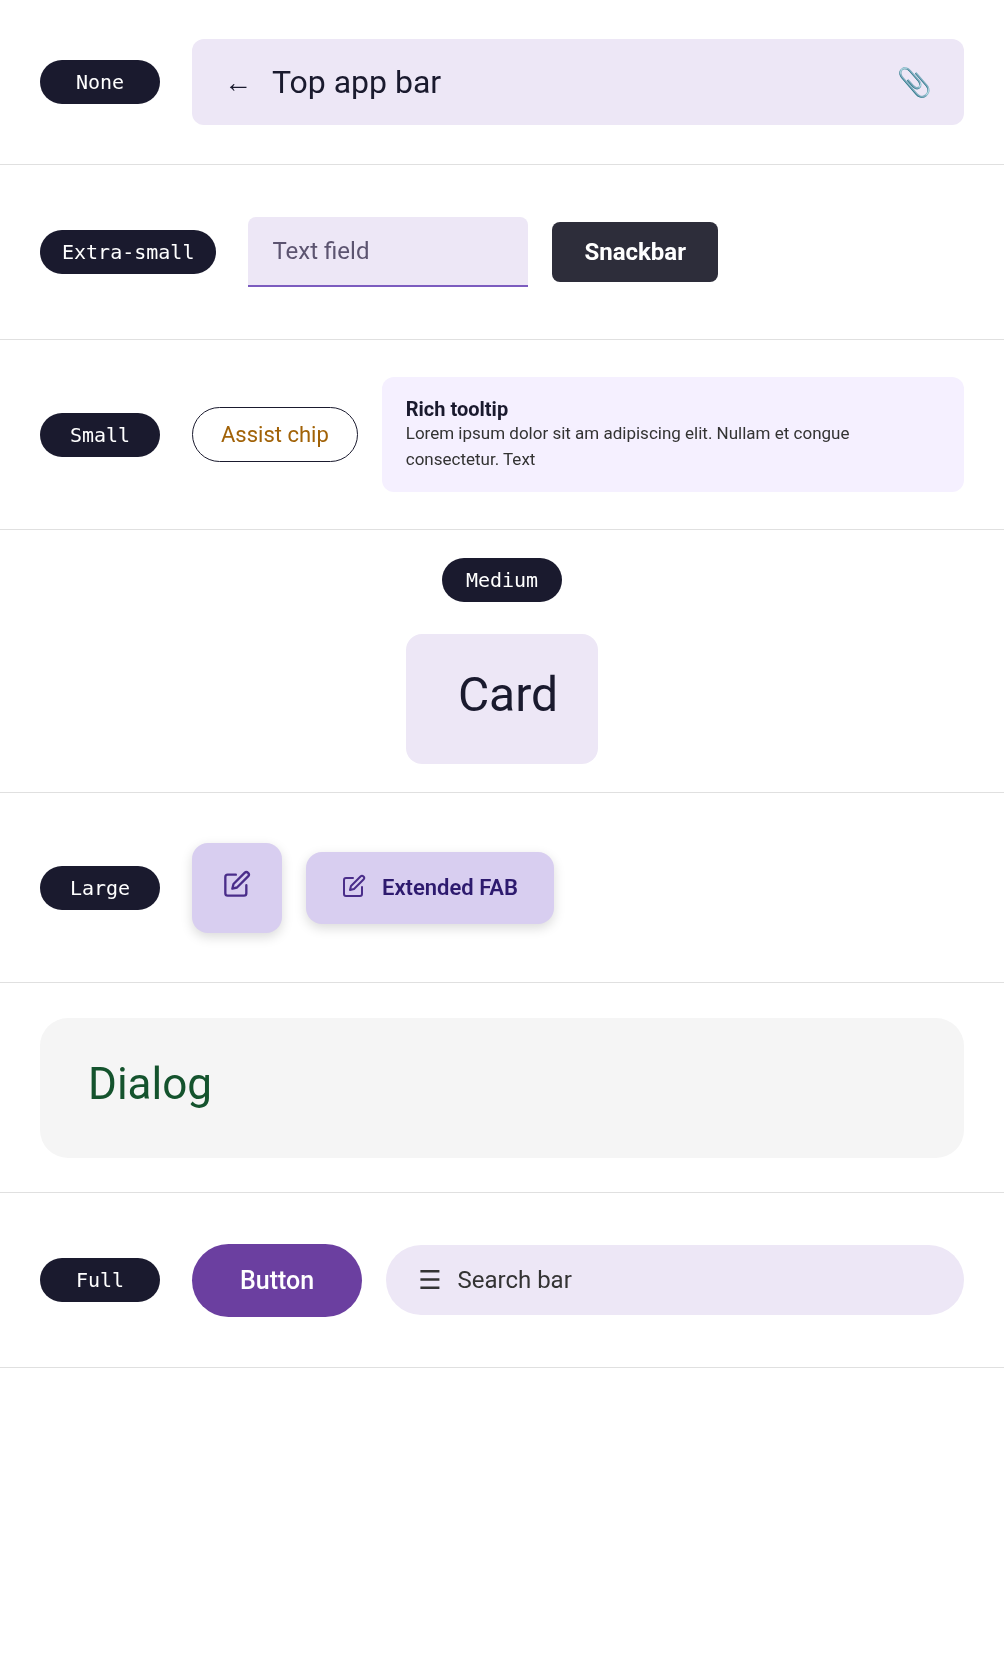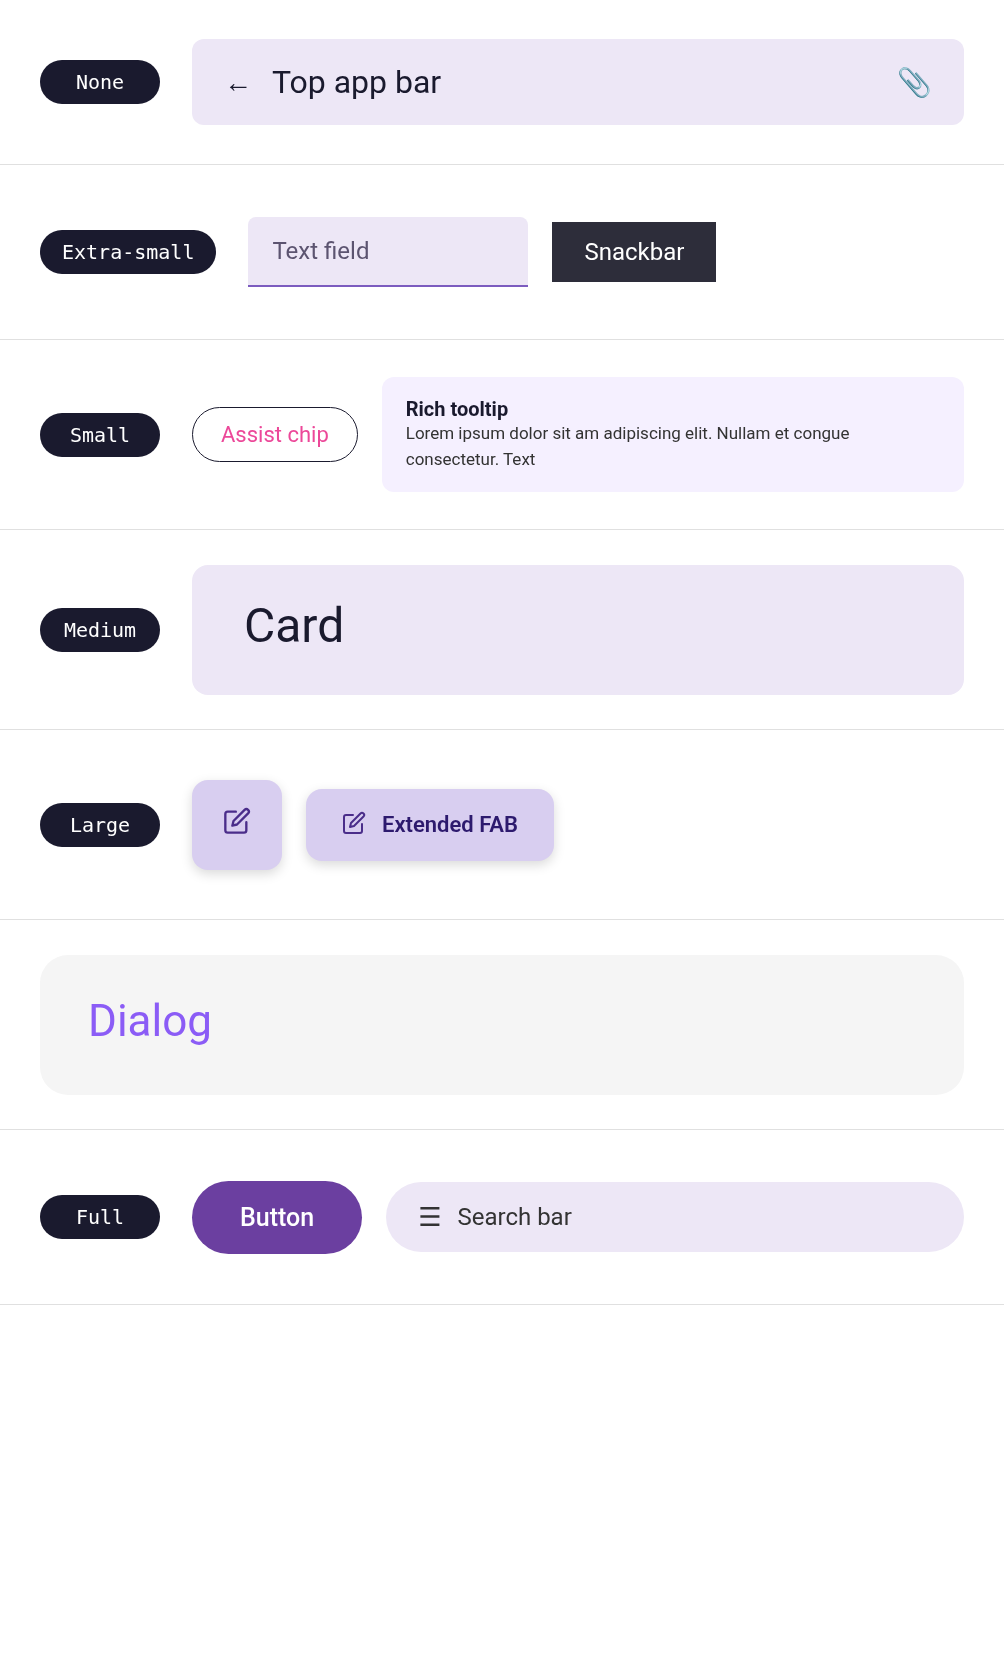"Snackbar" .snackbar { border-radius: 0 -> 8px; font-weight: none -> bold }
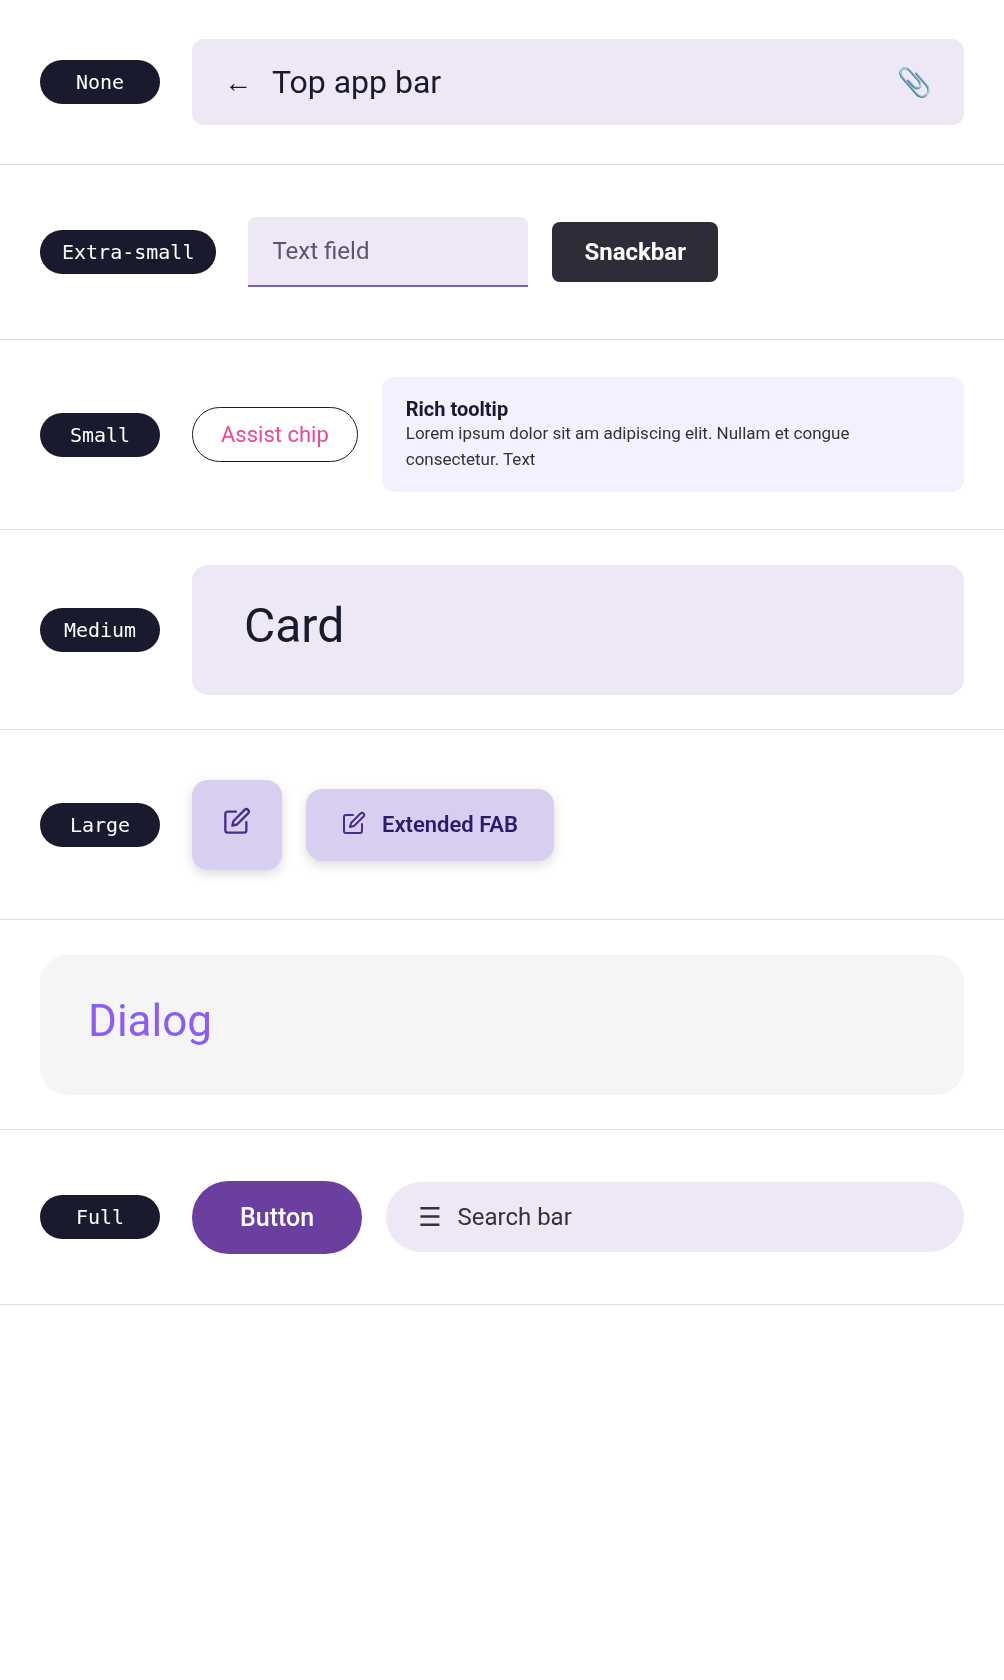"Assist chip" .assist-chip { color: #ec4899 -> #a16207 }
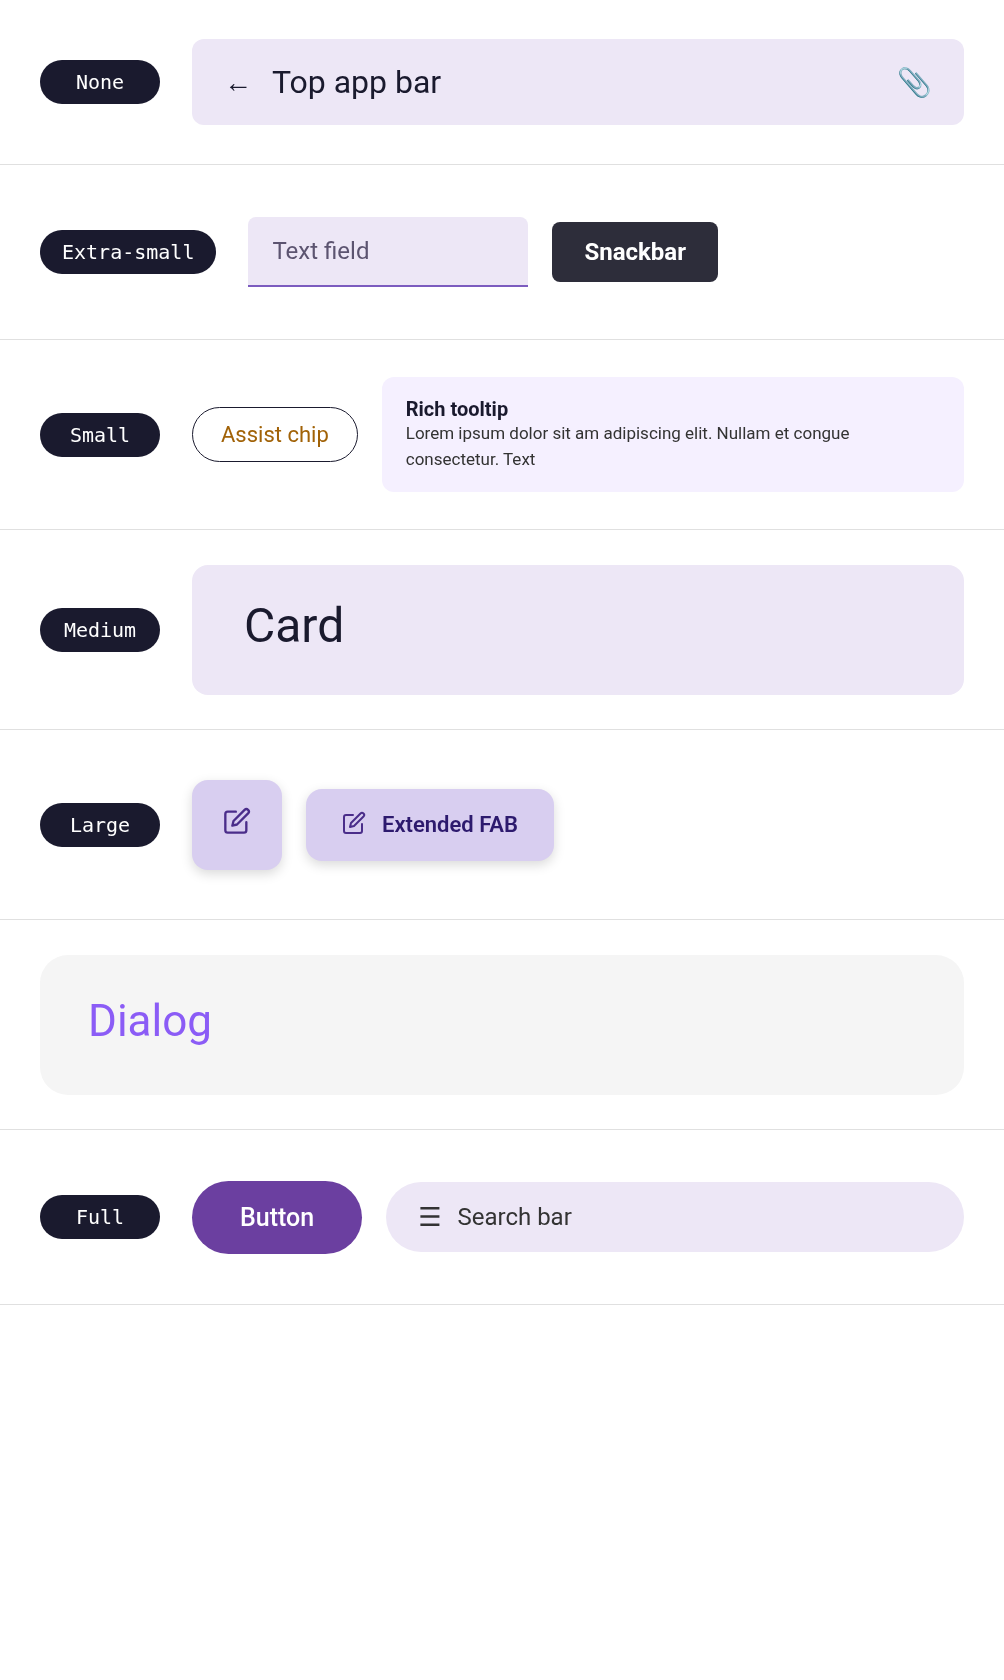"Medium" .row-4 { flex-direction: none -> column }
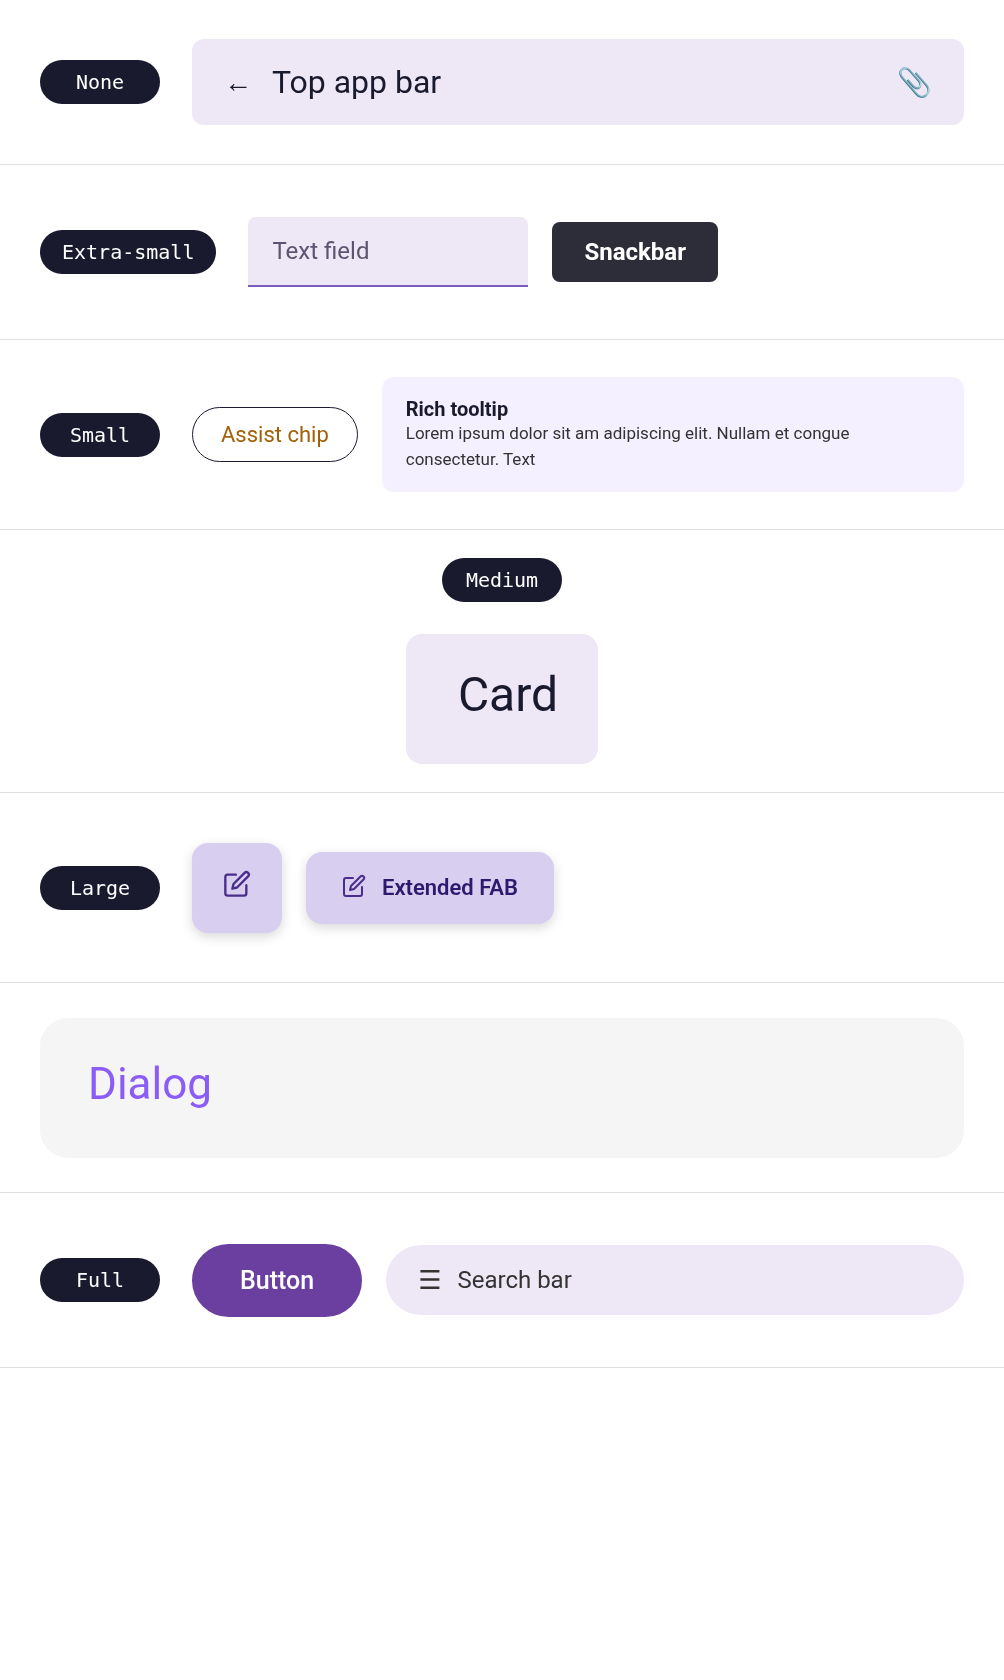"Dialog" .dialog-title { color: #8b5cf6 -> #14532d }
